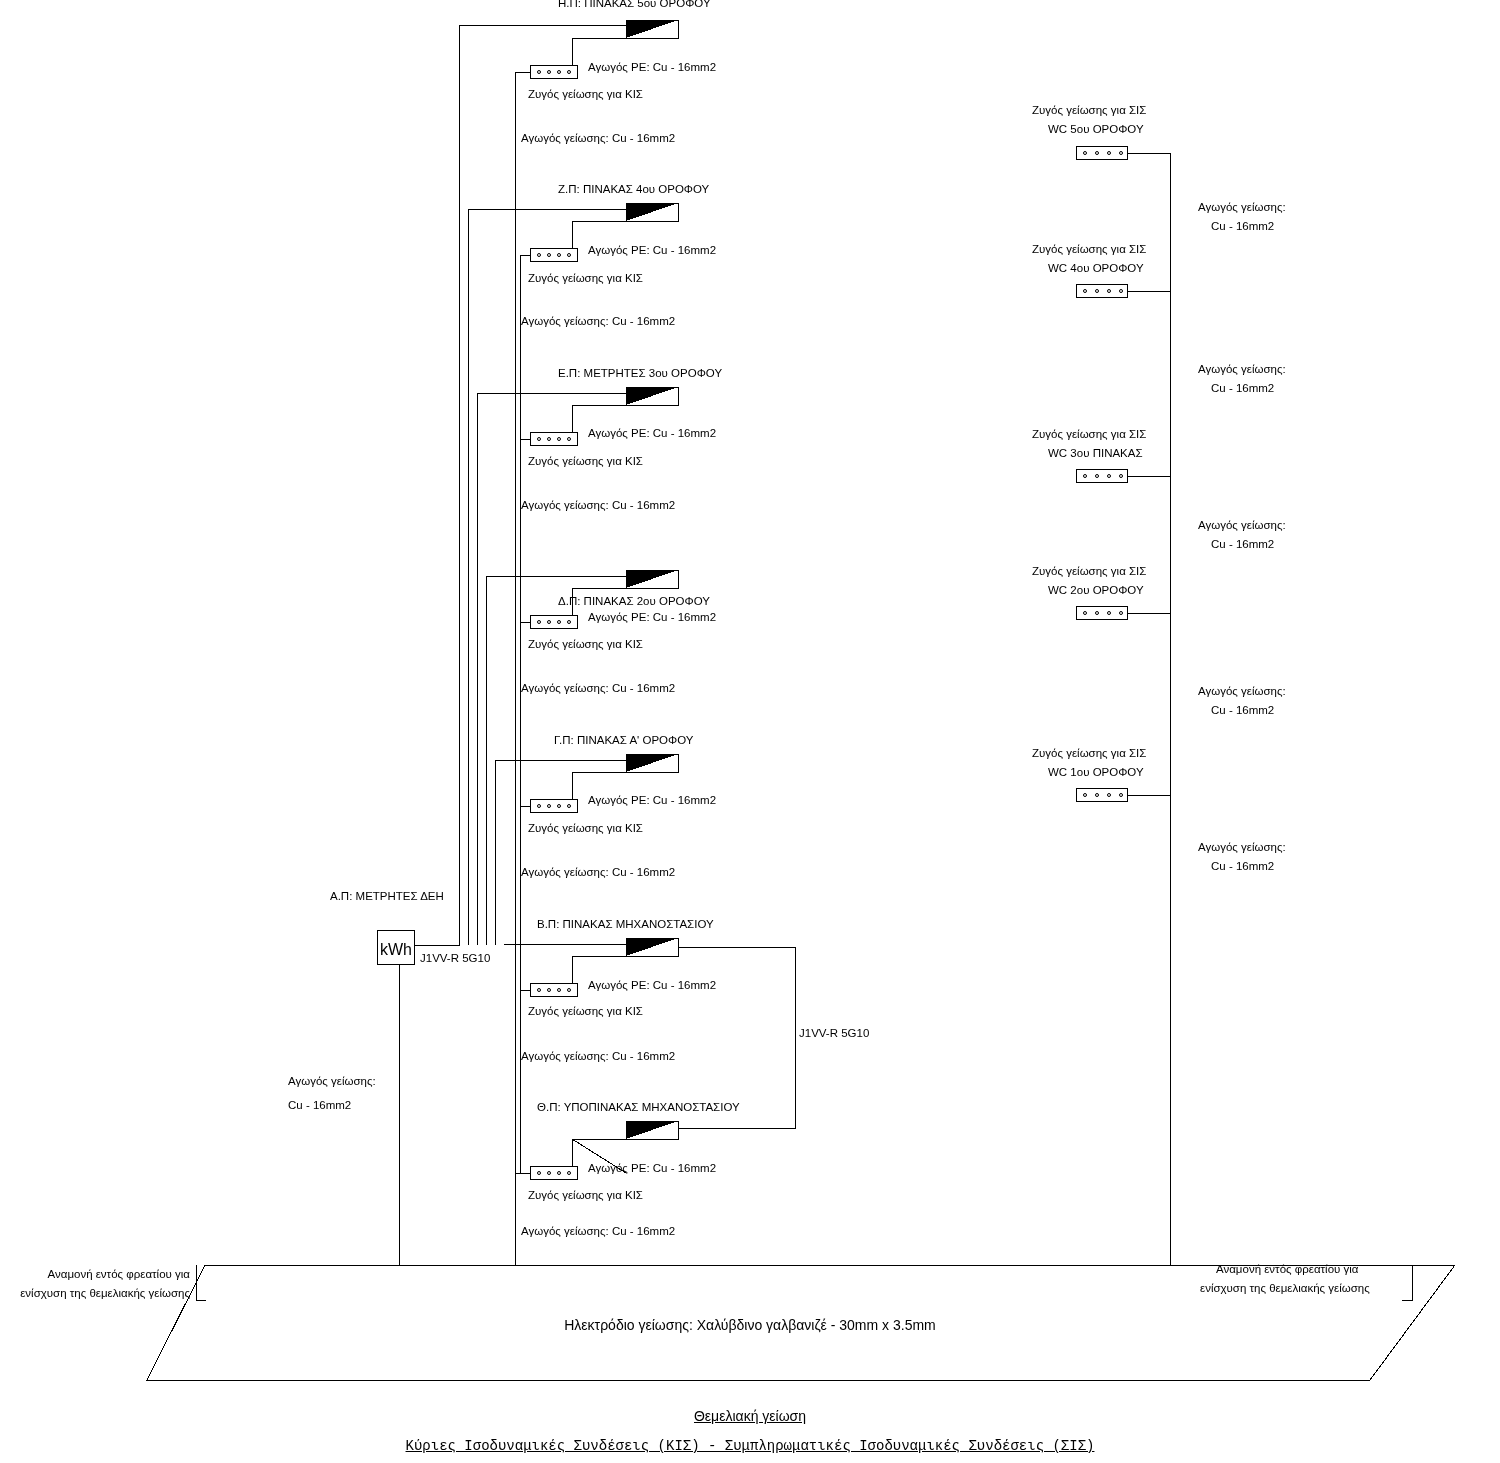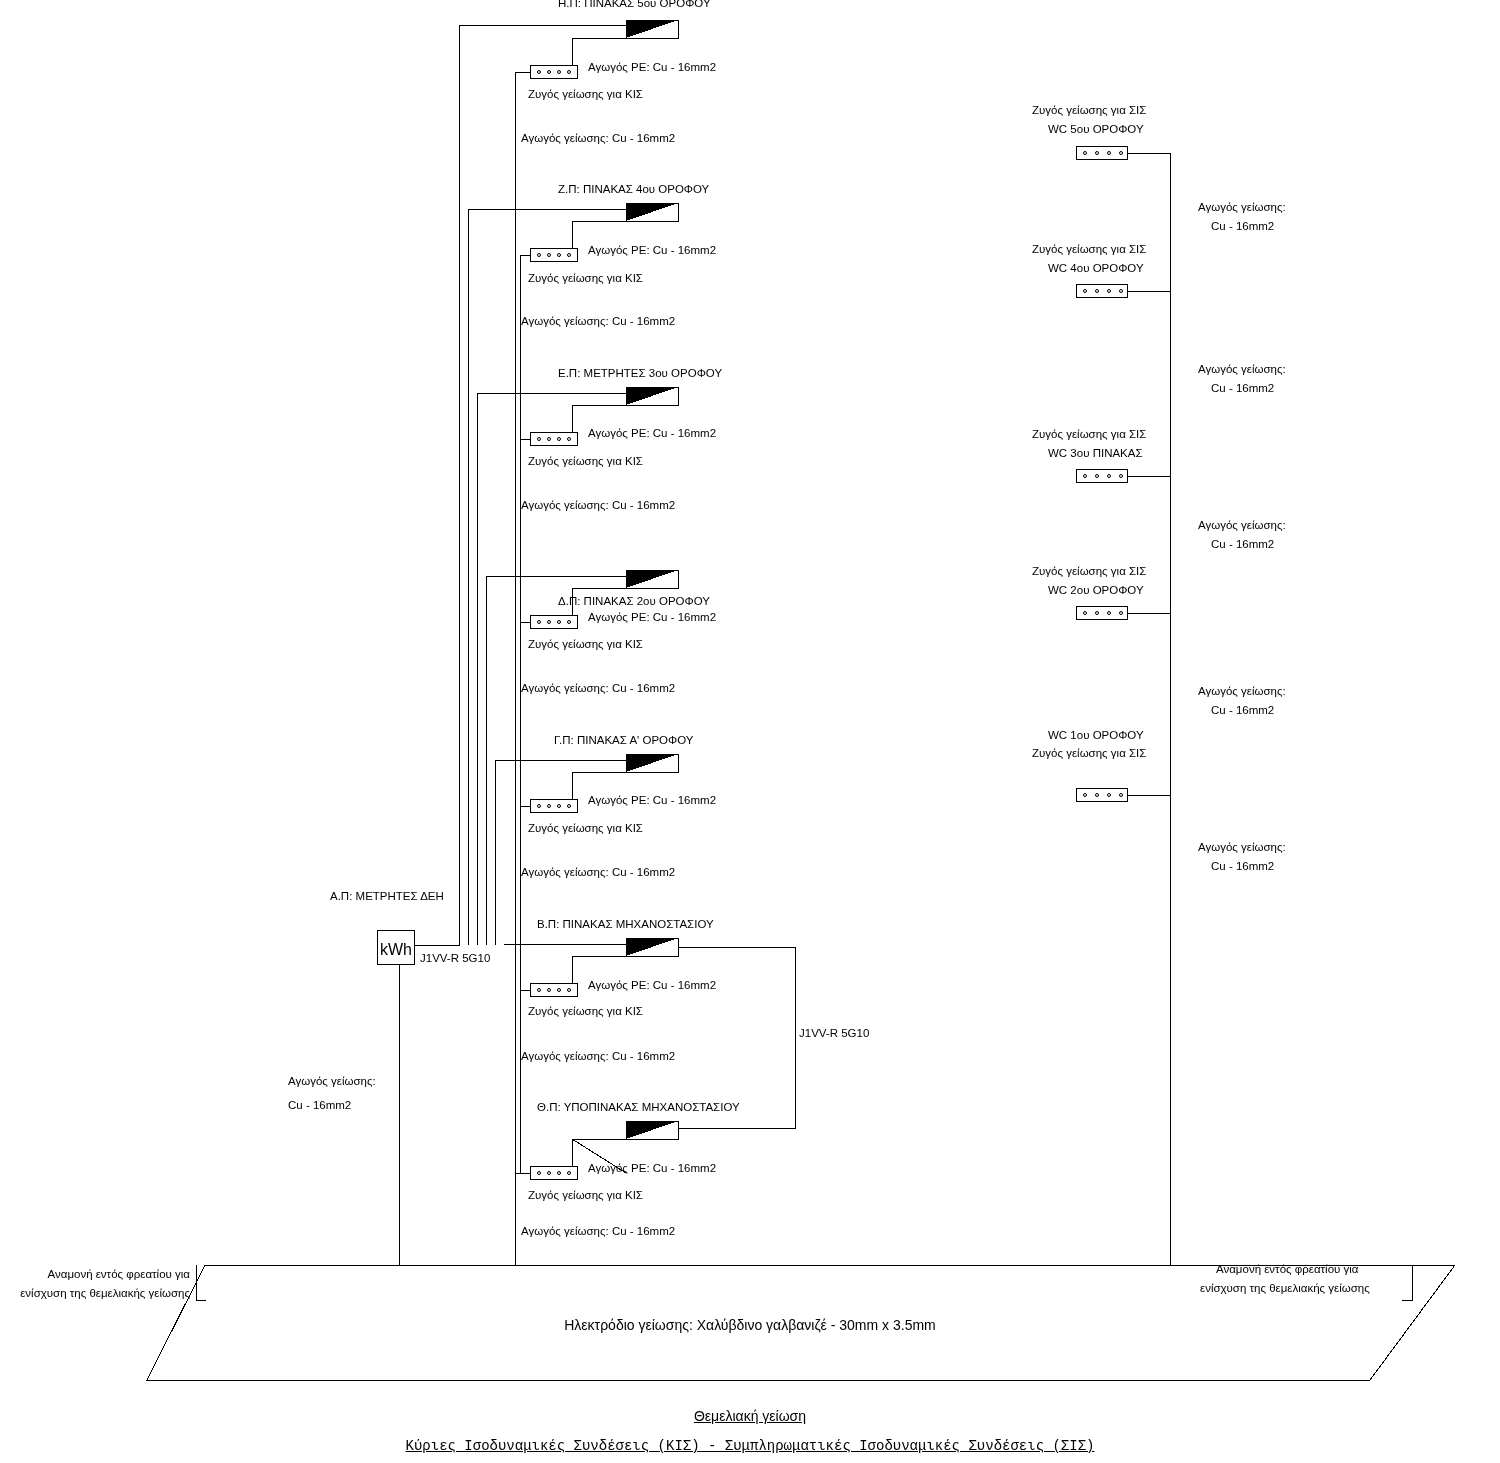"WC 1ου ΟΡΟΦΟΥ" div.lbl { top: 728px -> 765px }
